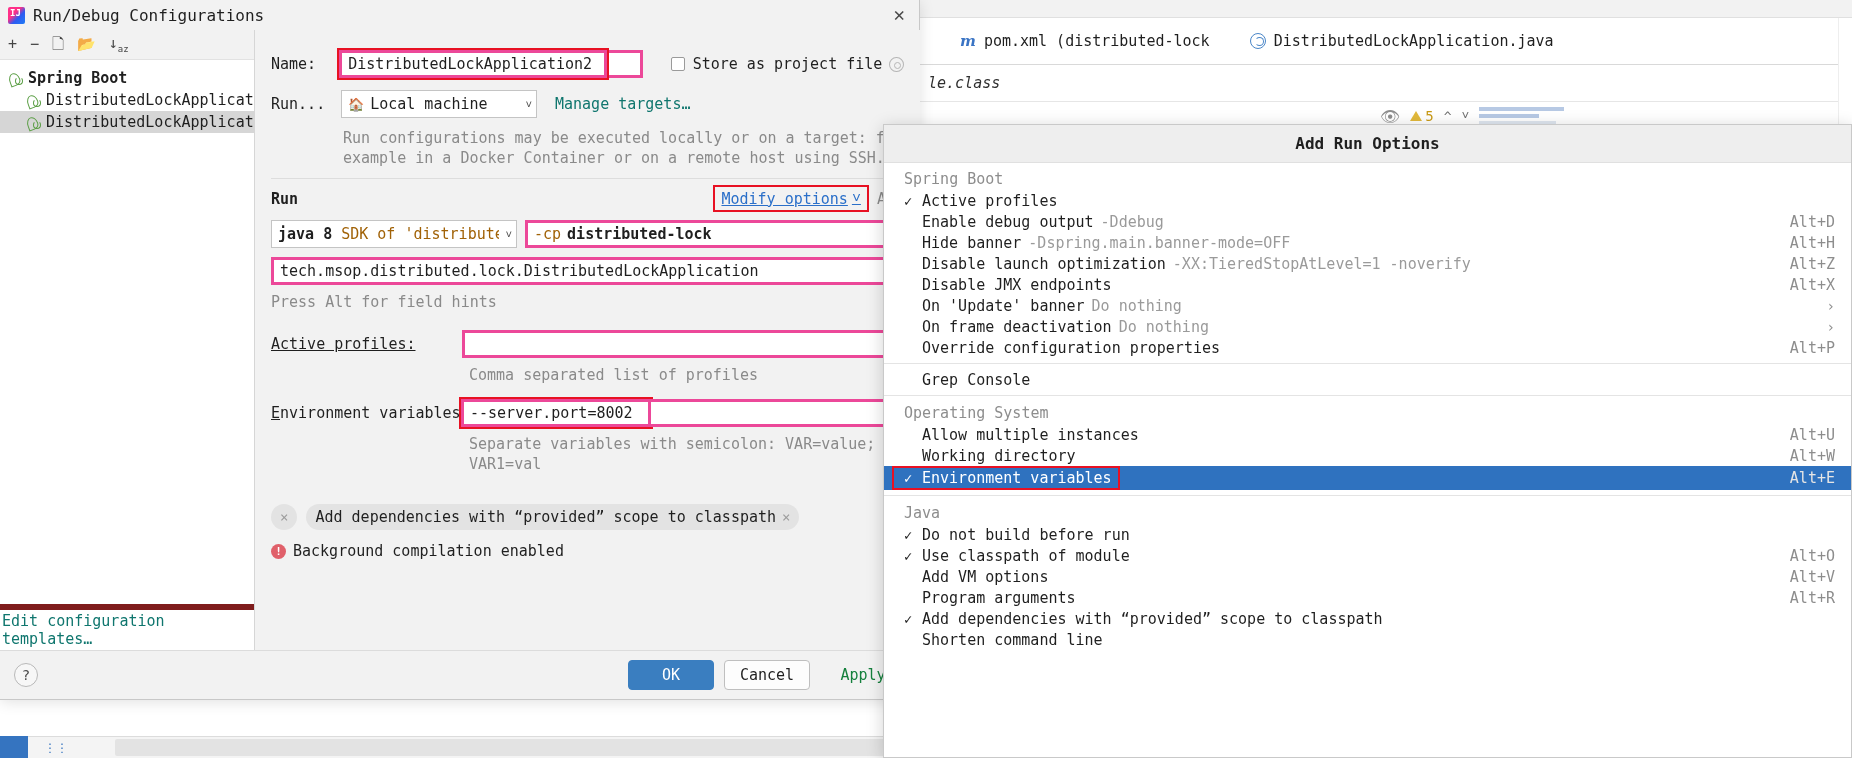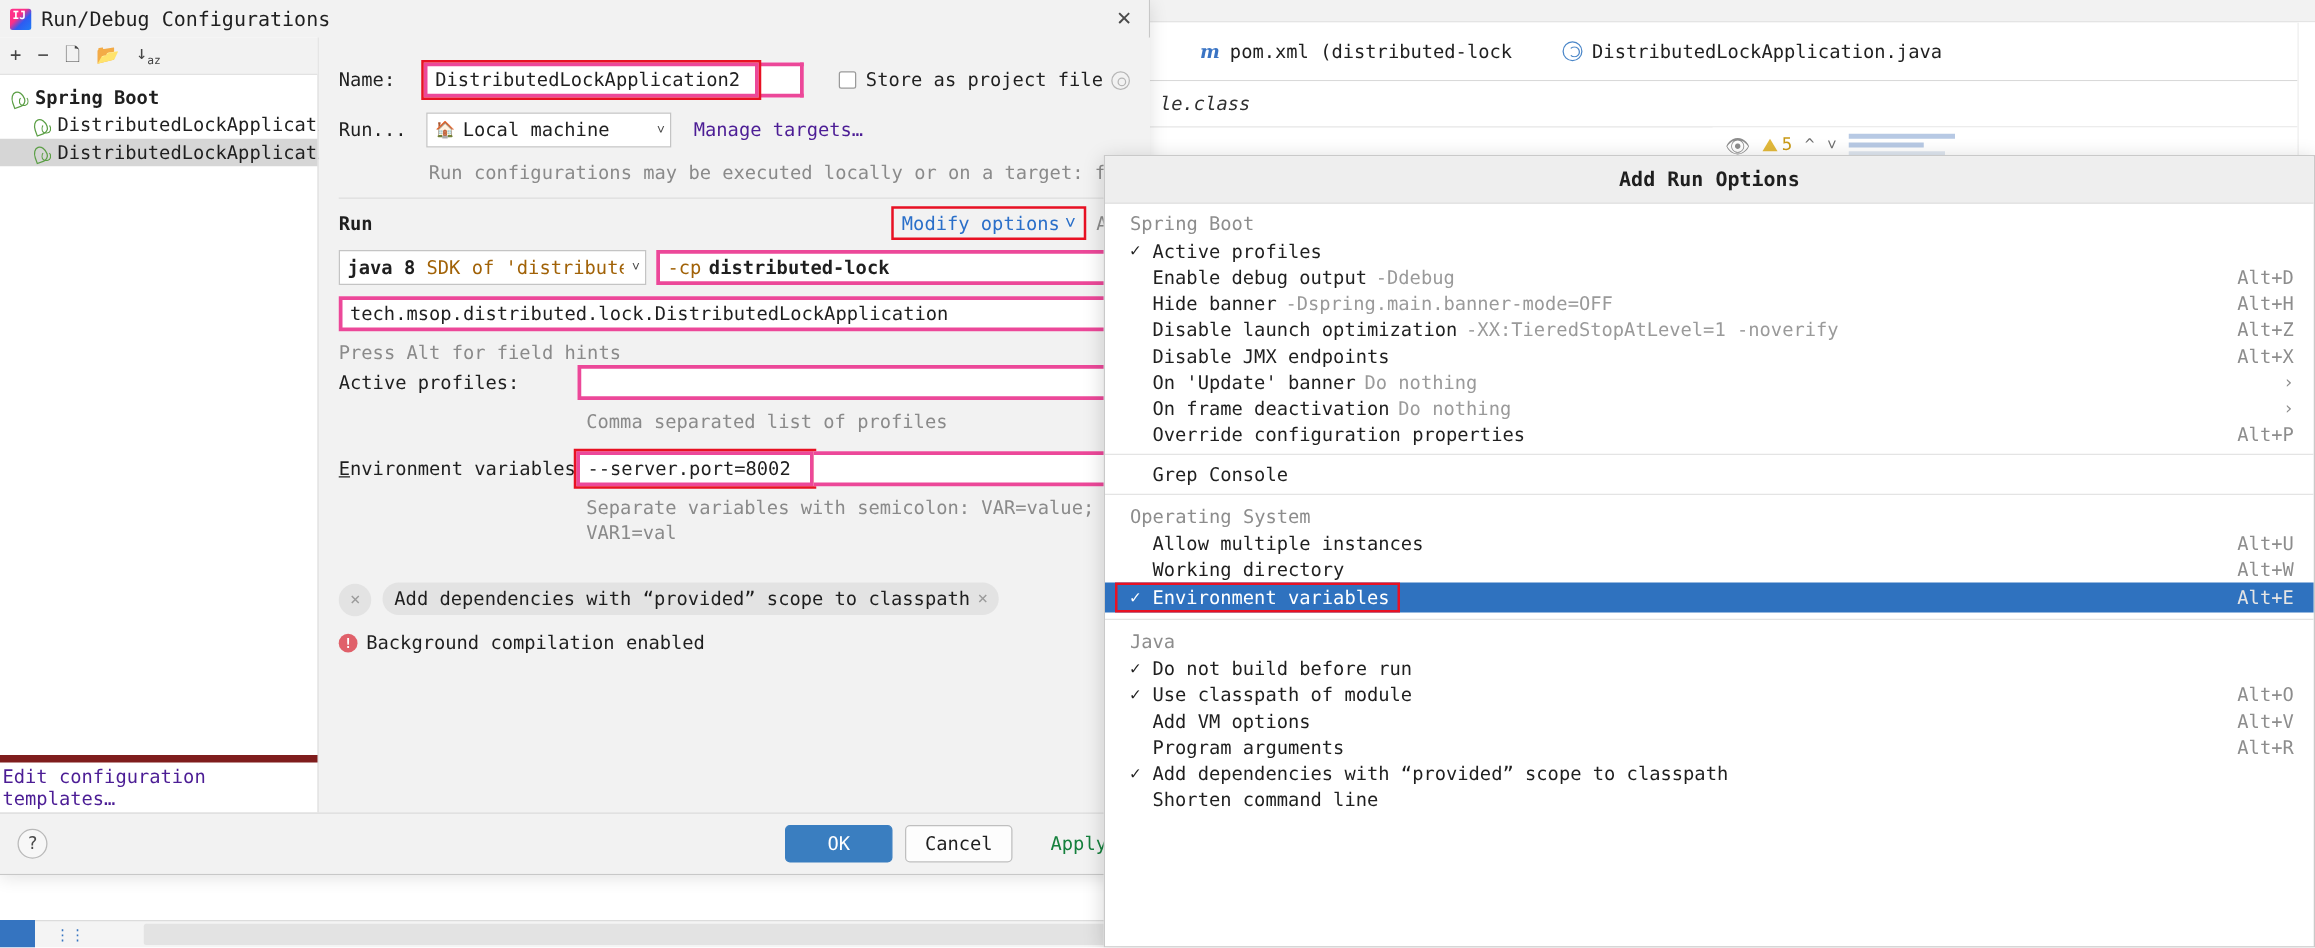"Manage targets…" .link { color: #4c1d95 -> #0f766e }
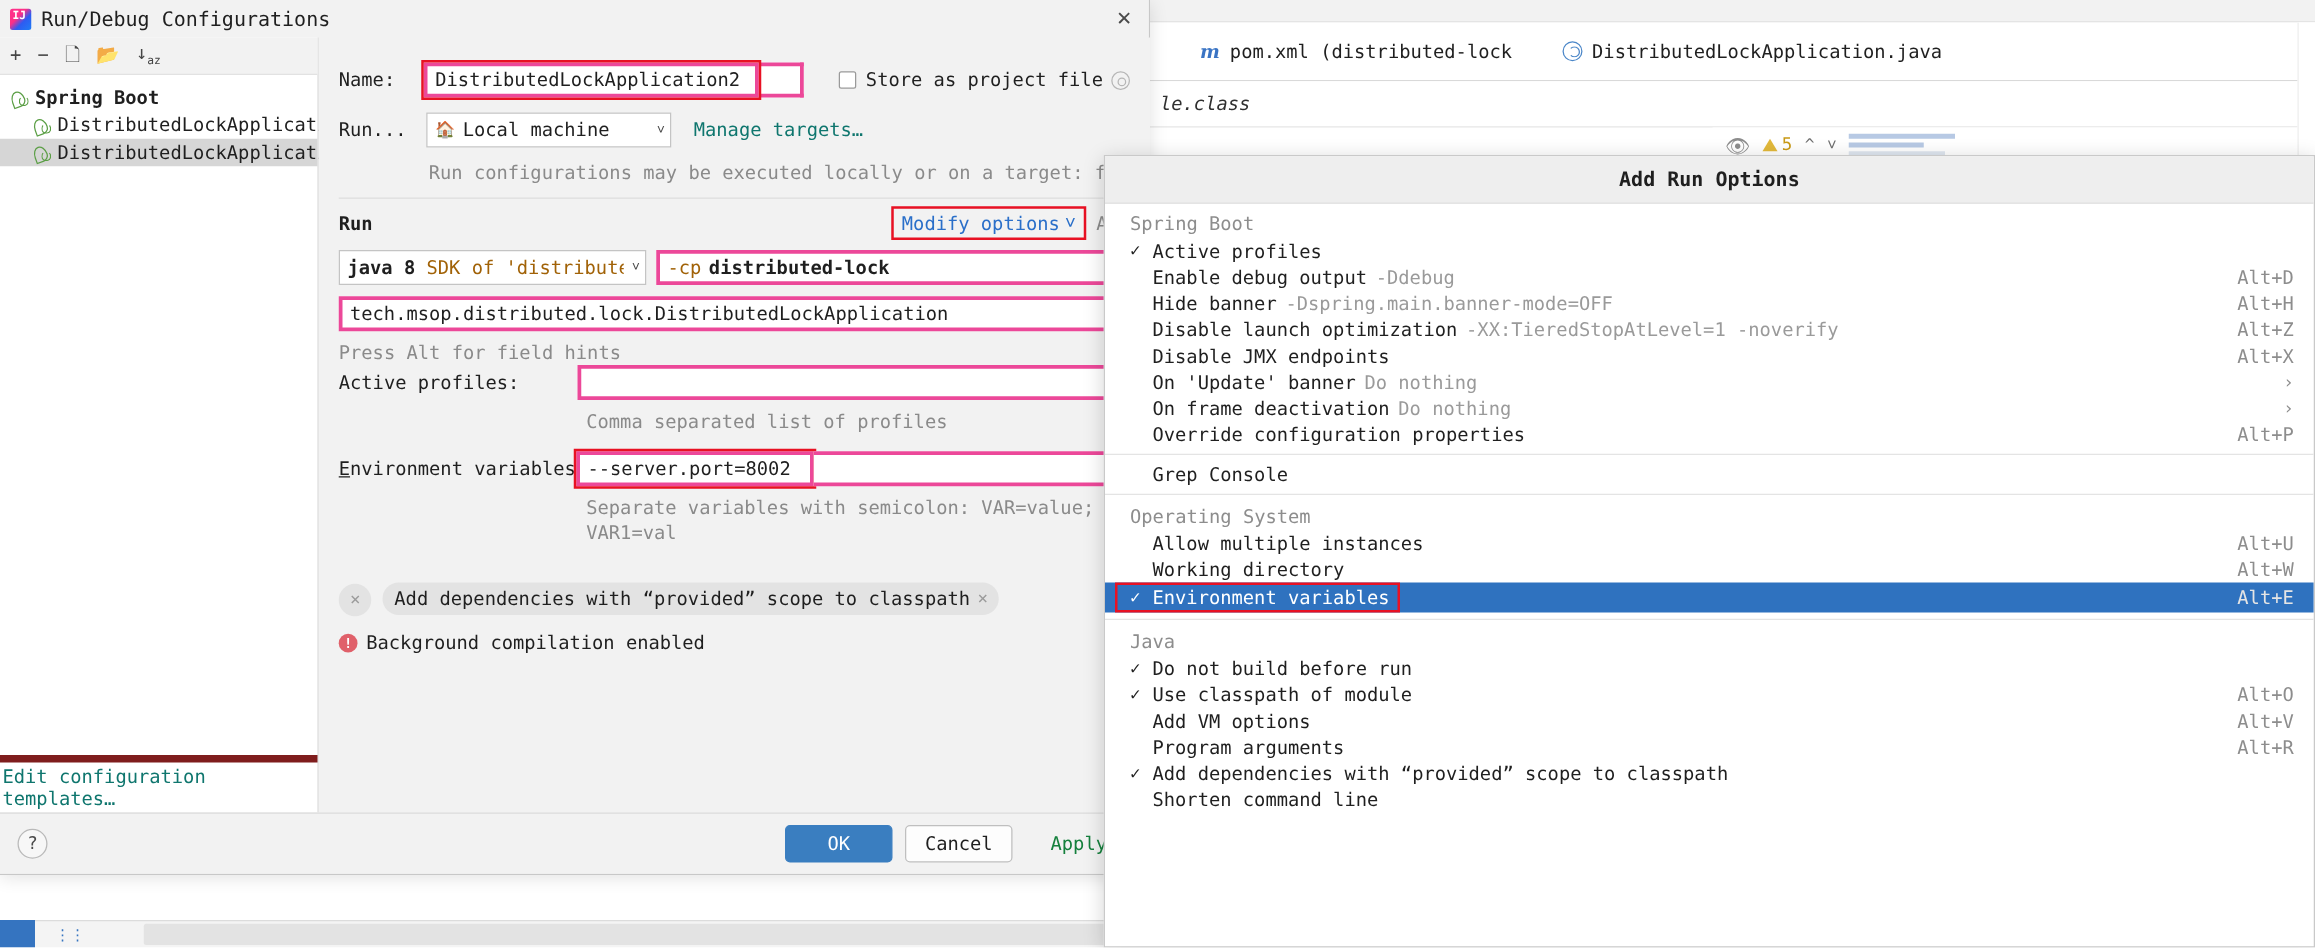"example in a Docker Container" div { html: none -> <div>example in a Docker Container or on a remote host using SSH.</div> }
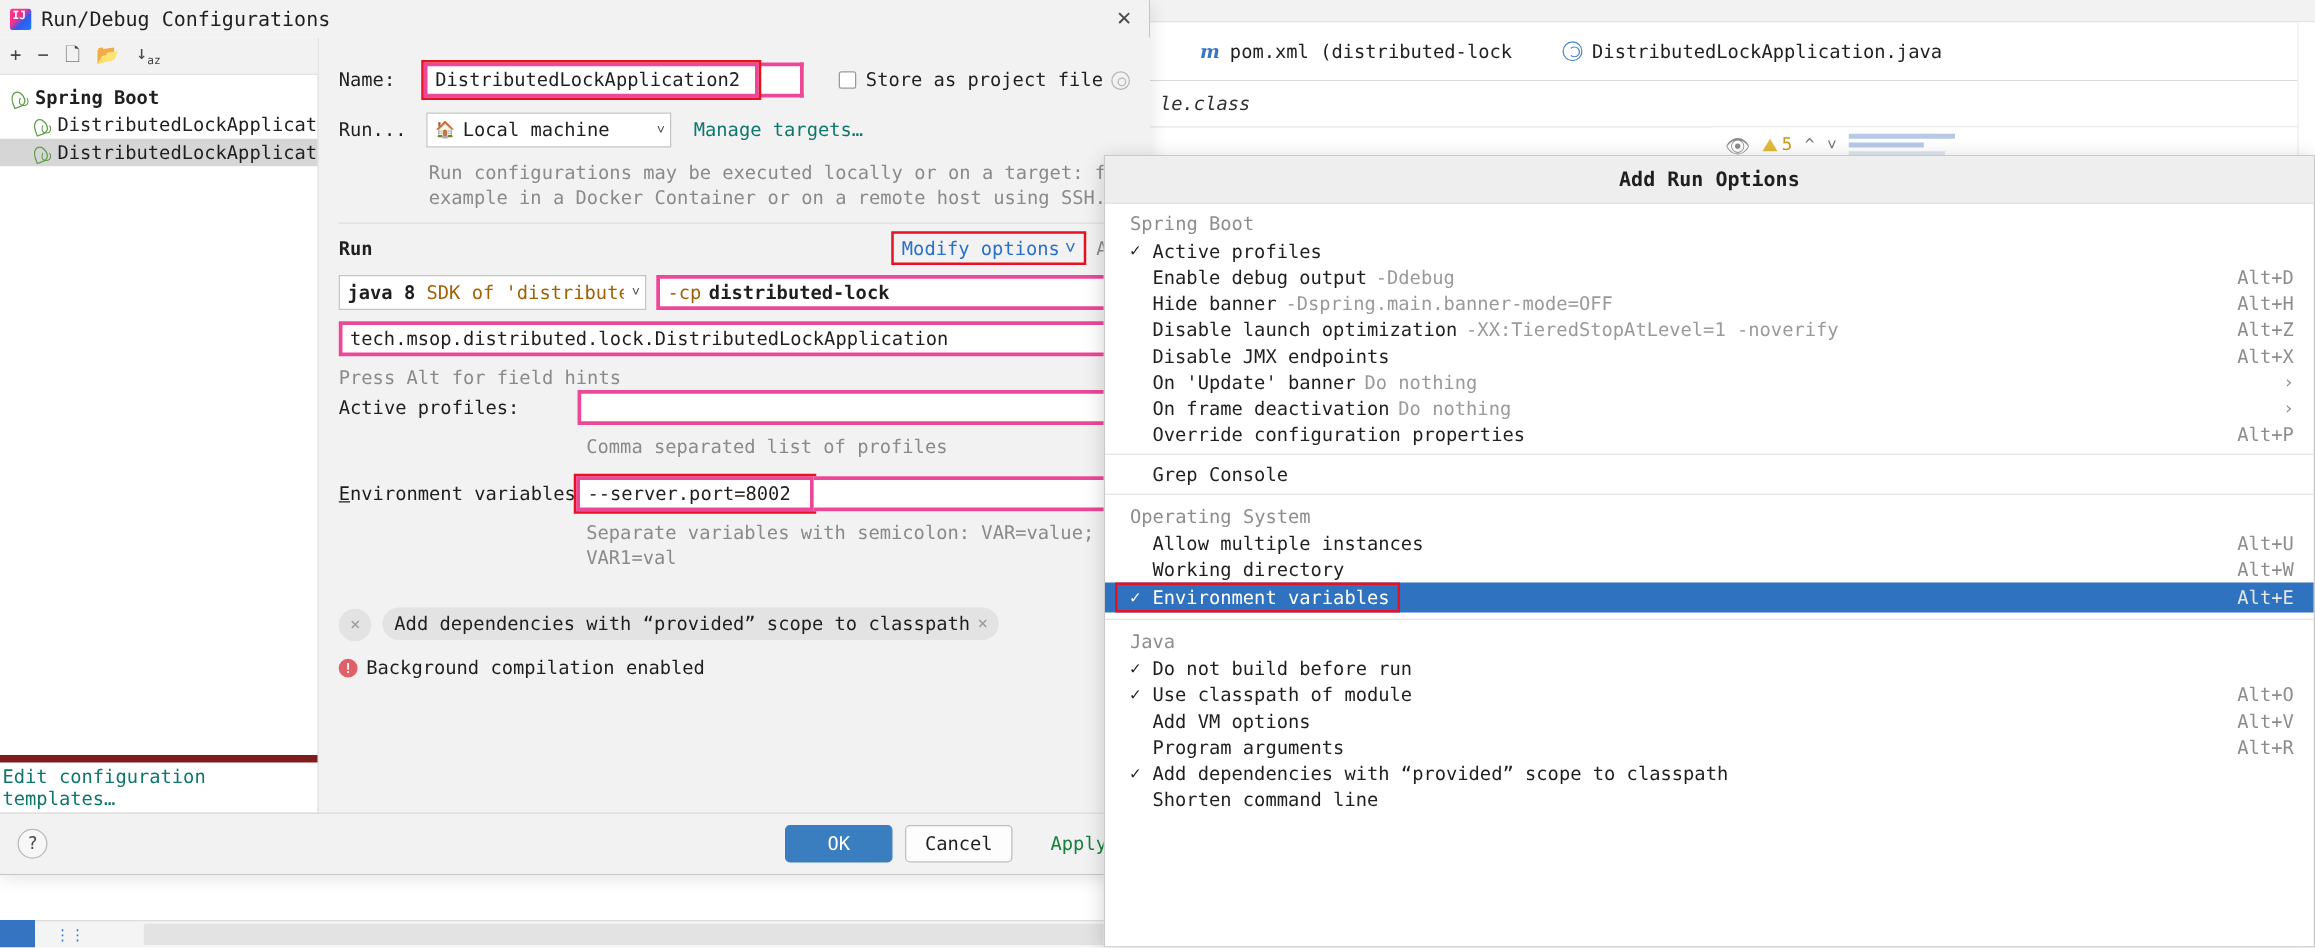"Modify options" span.modify-link { text-decoration: none -> underline }
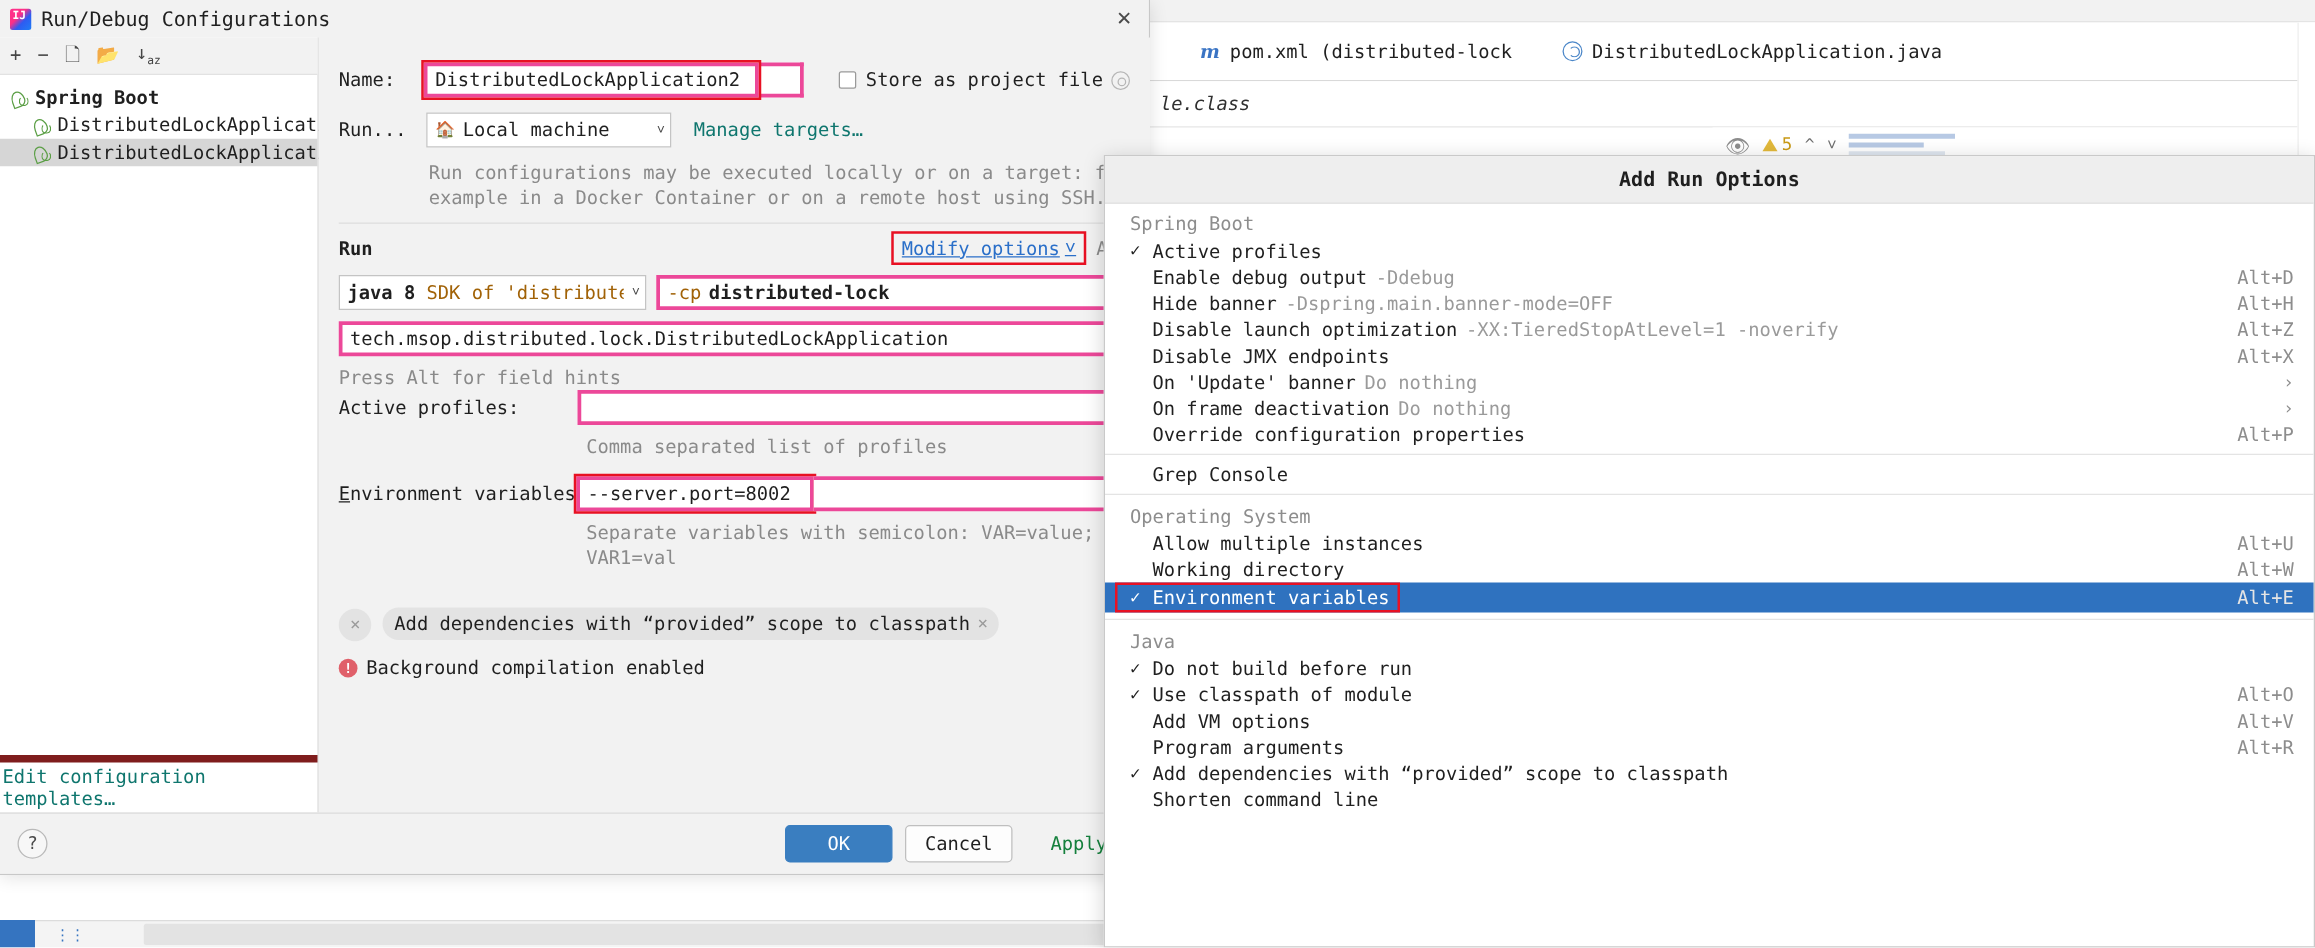"Active profiles:" div.row { margin-top: none -> 18px; text-decoration: none -> underline }
